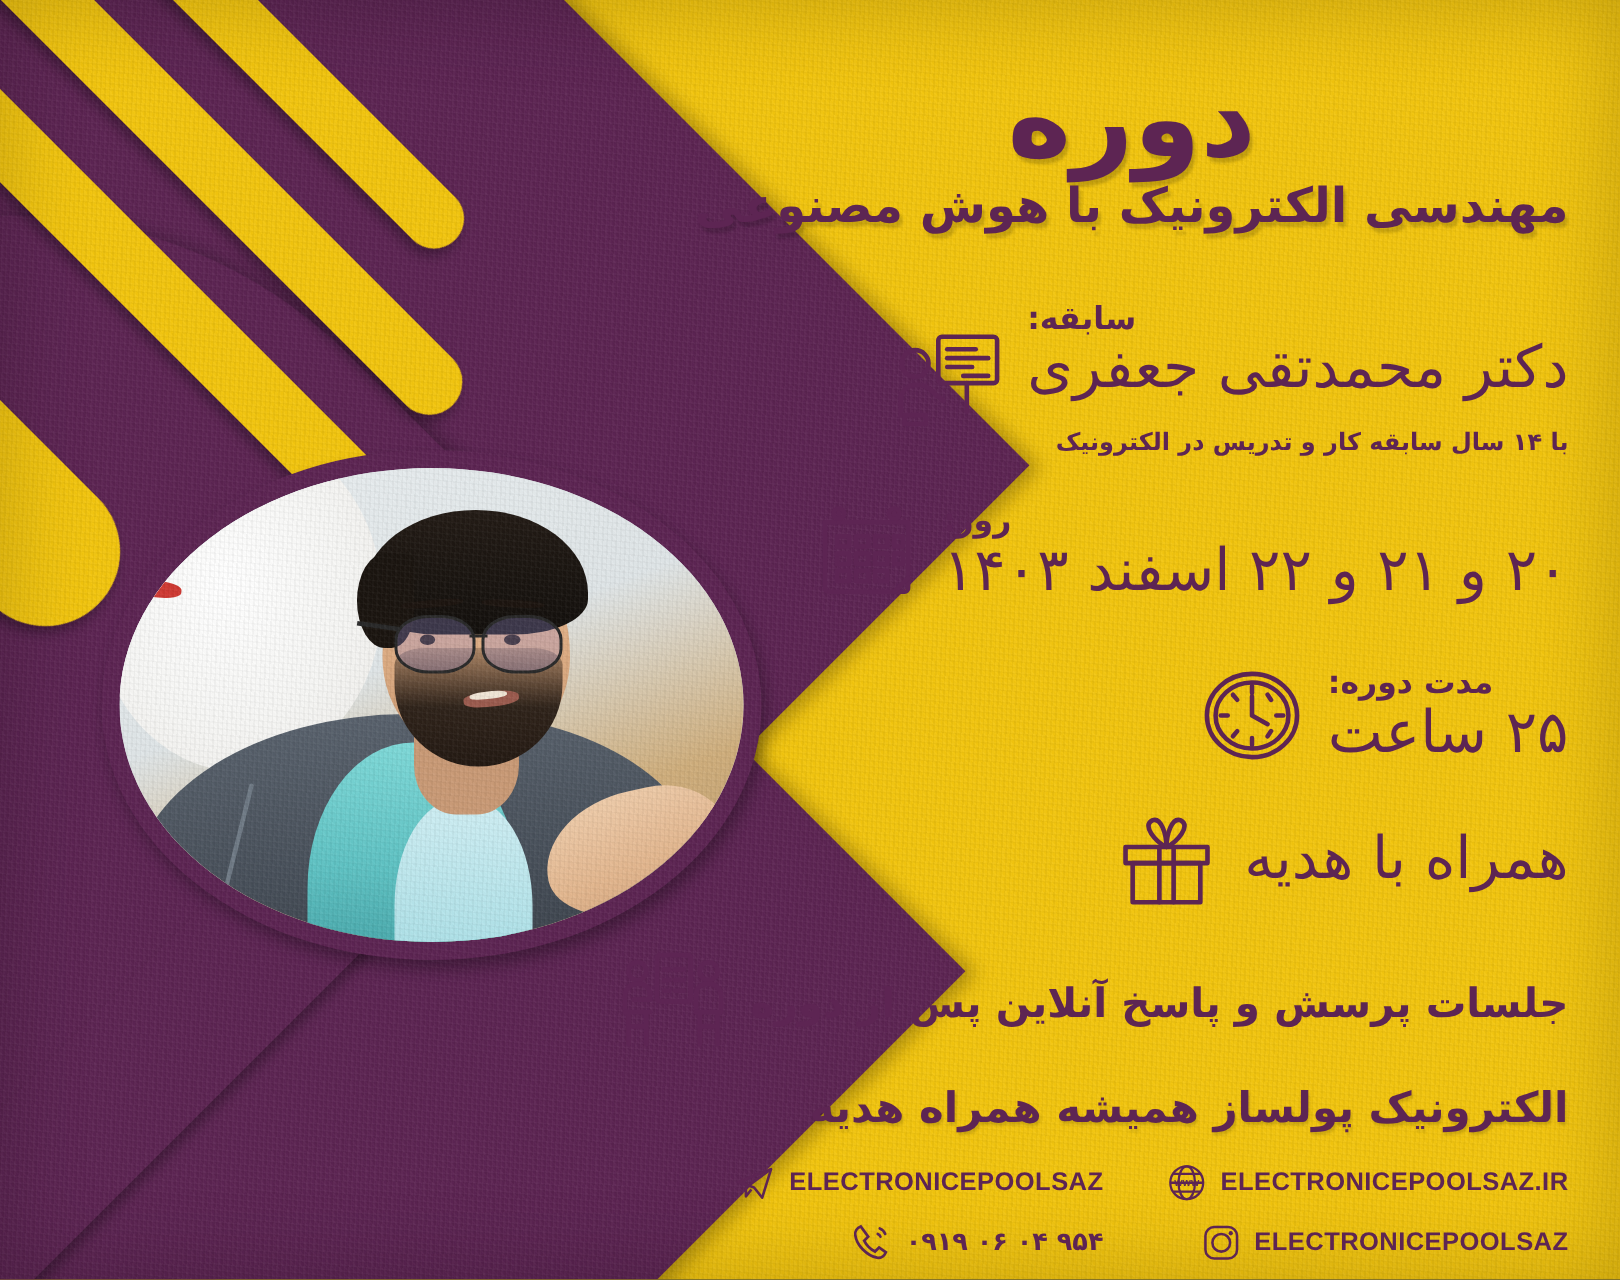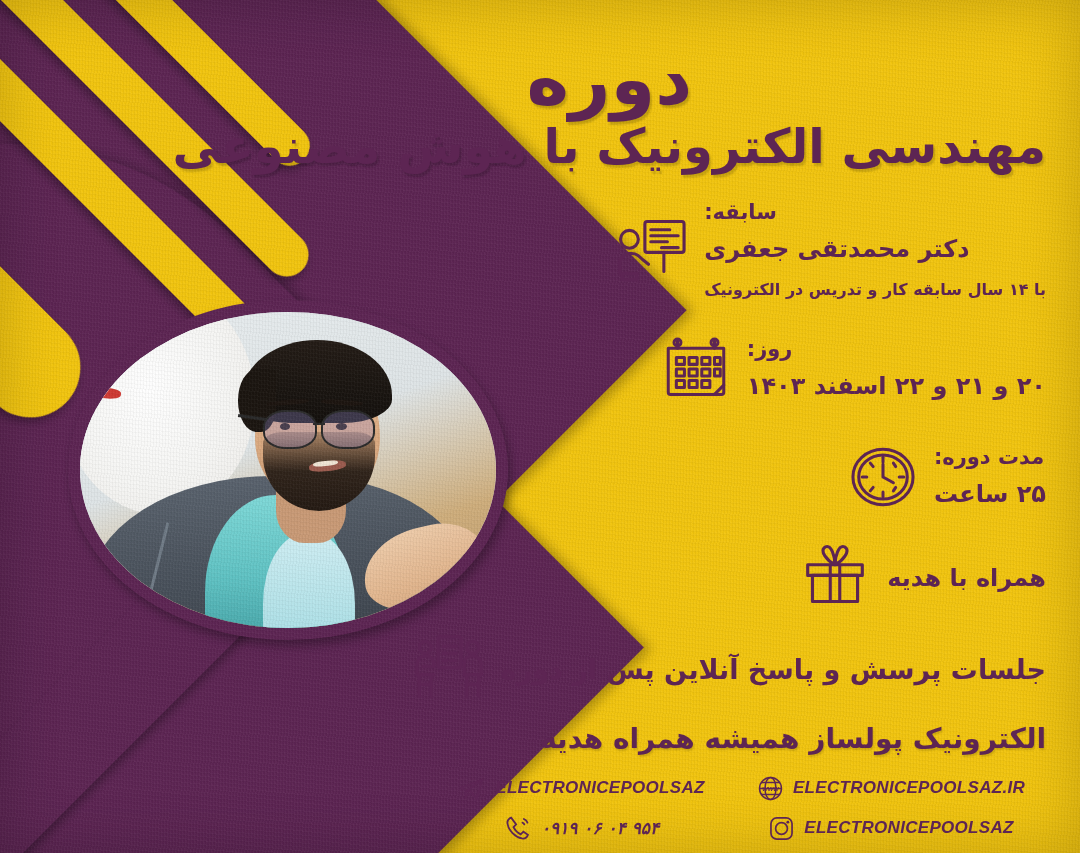"مهندسی الکترونیک با هوش مصنوعی" .h-sub { font-size: 48px -> 32px }
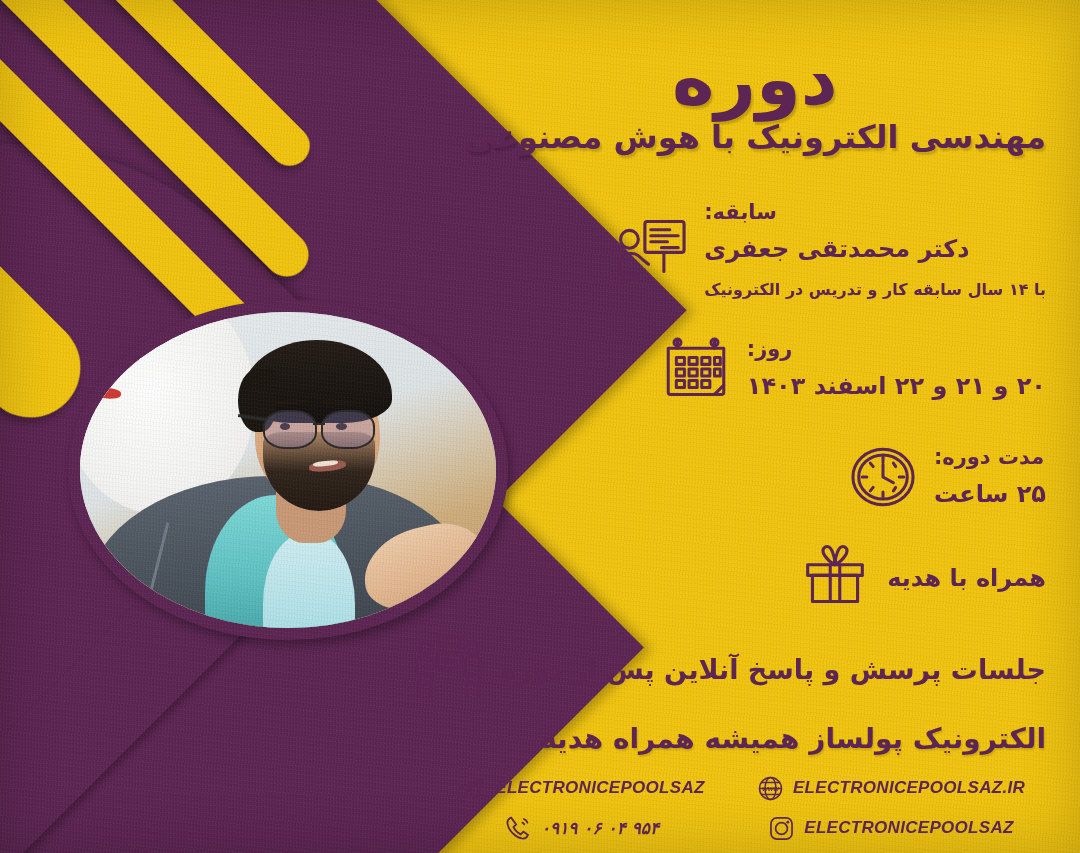"دکتر محمدتقی جعفری" .val { font-size: 24px -> 39px; font-weight: 700 -> 400; margin-top: 12px -> none }
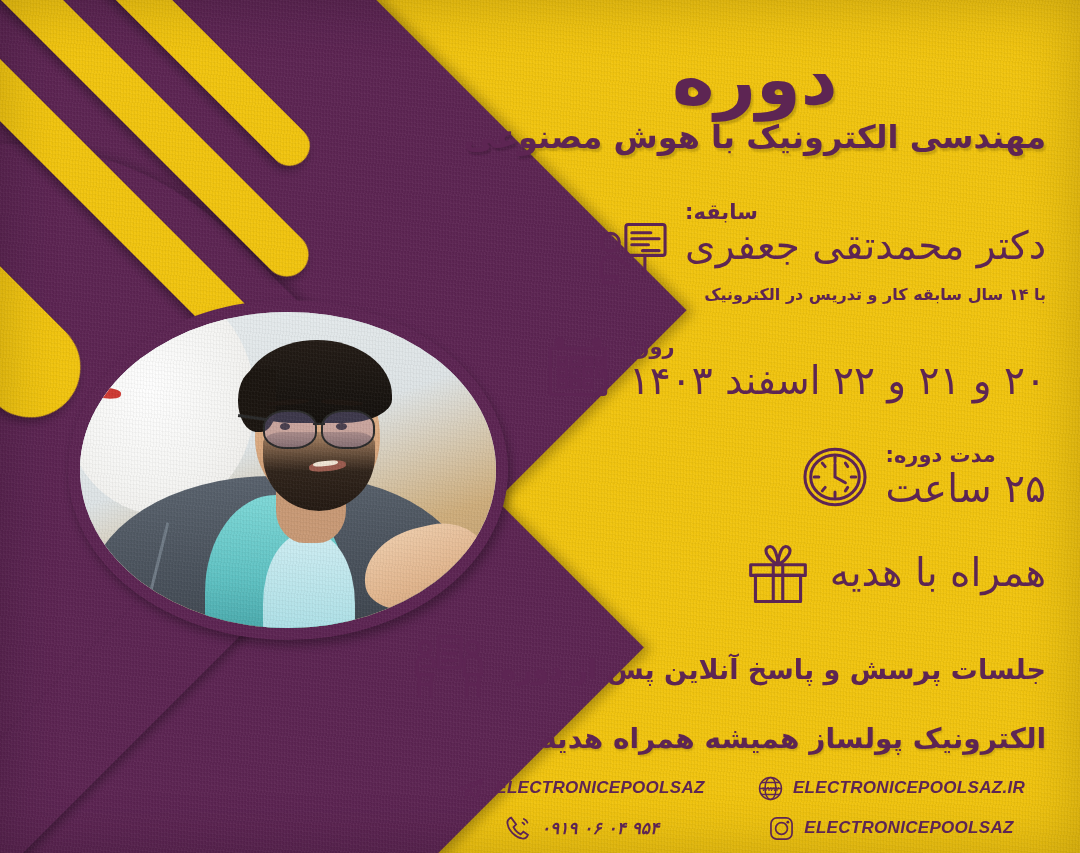"ELECTRONICEPOOLSAZ" .contact { font-style: italic -> none; justify-content: center -> flex-end }
